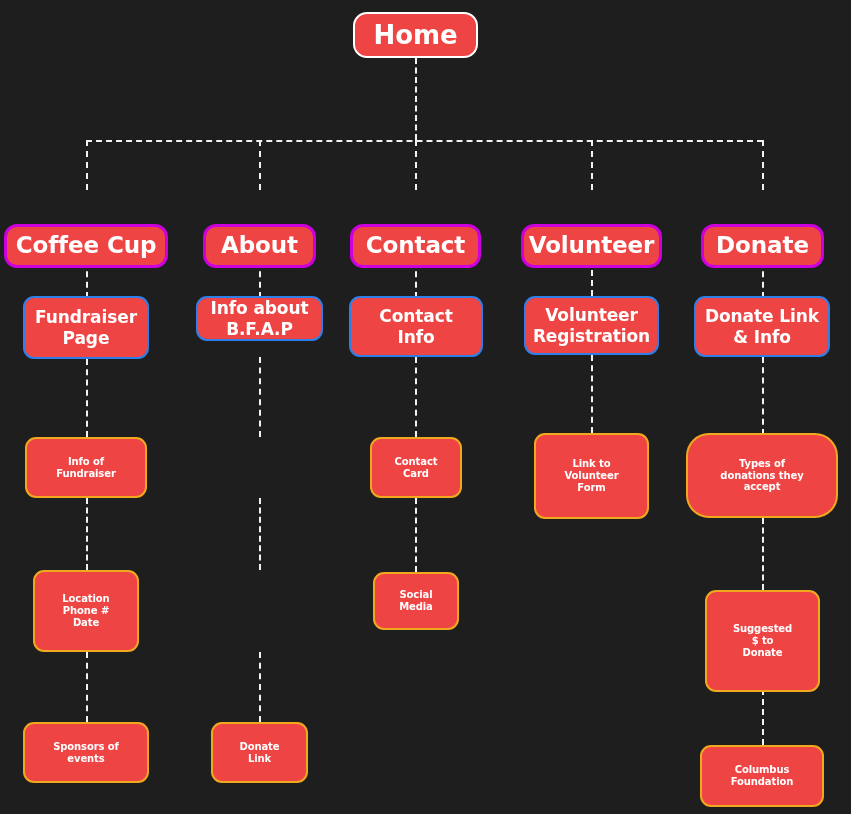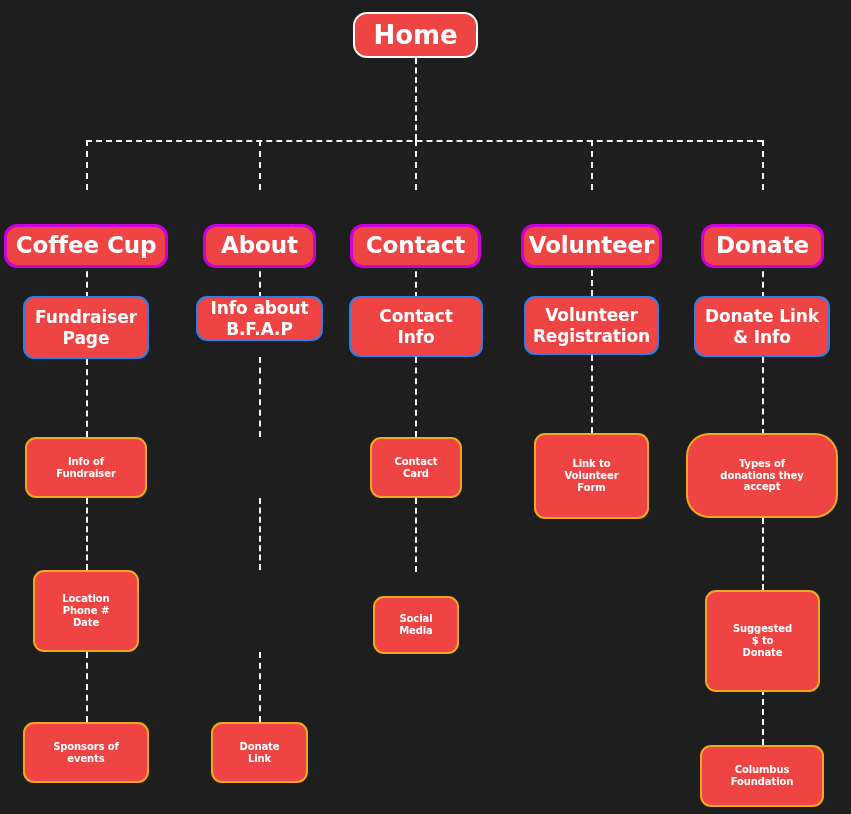"Social" div.node { top: 596px -> 572px }
